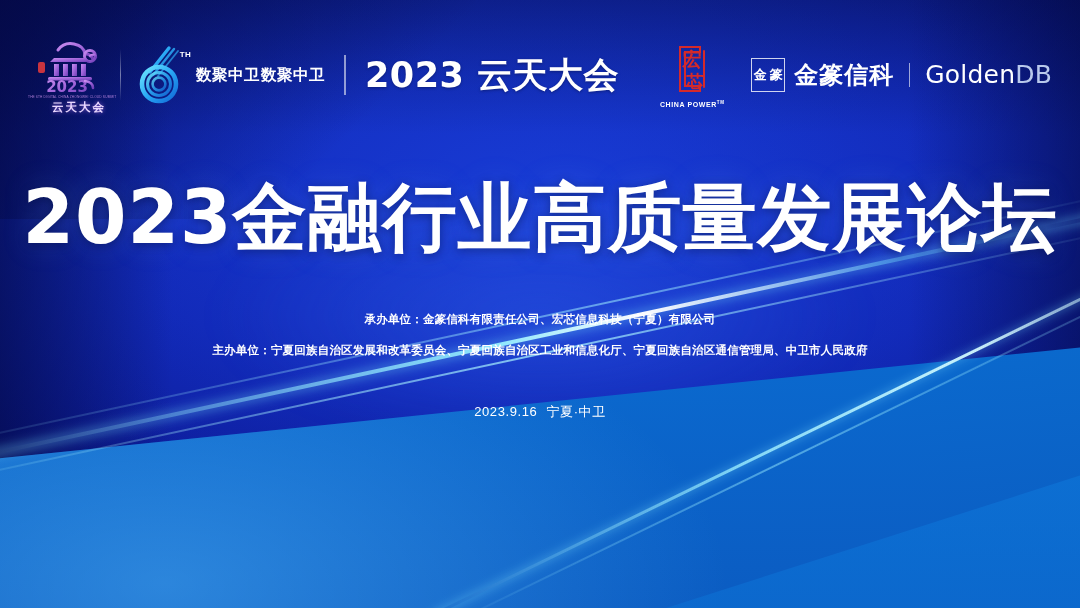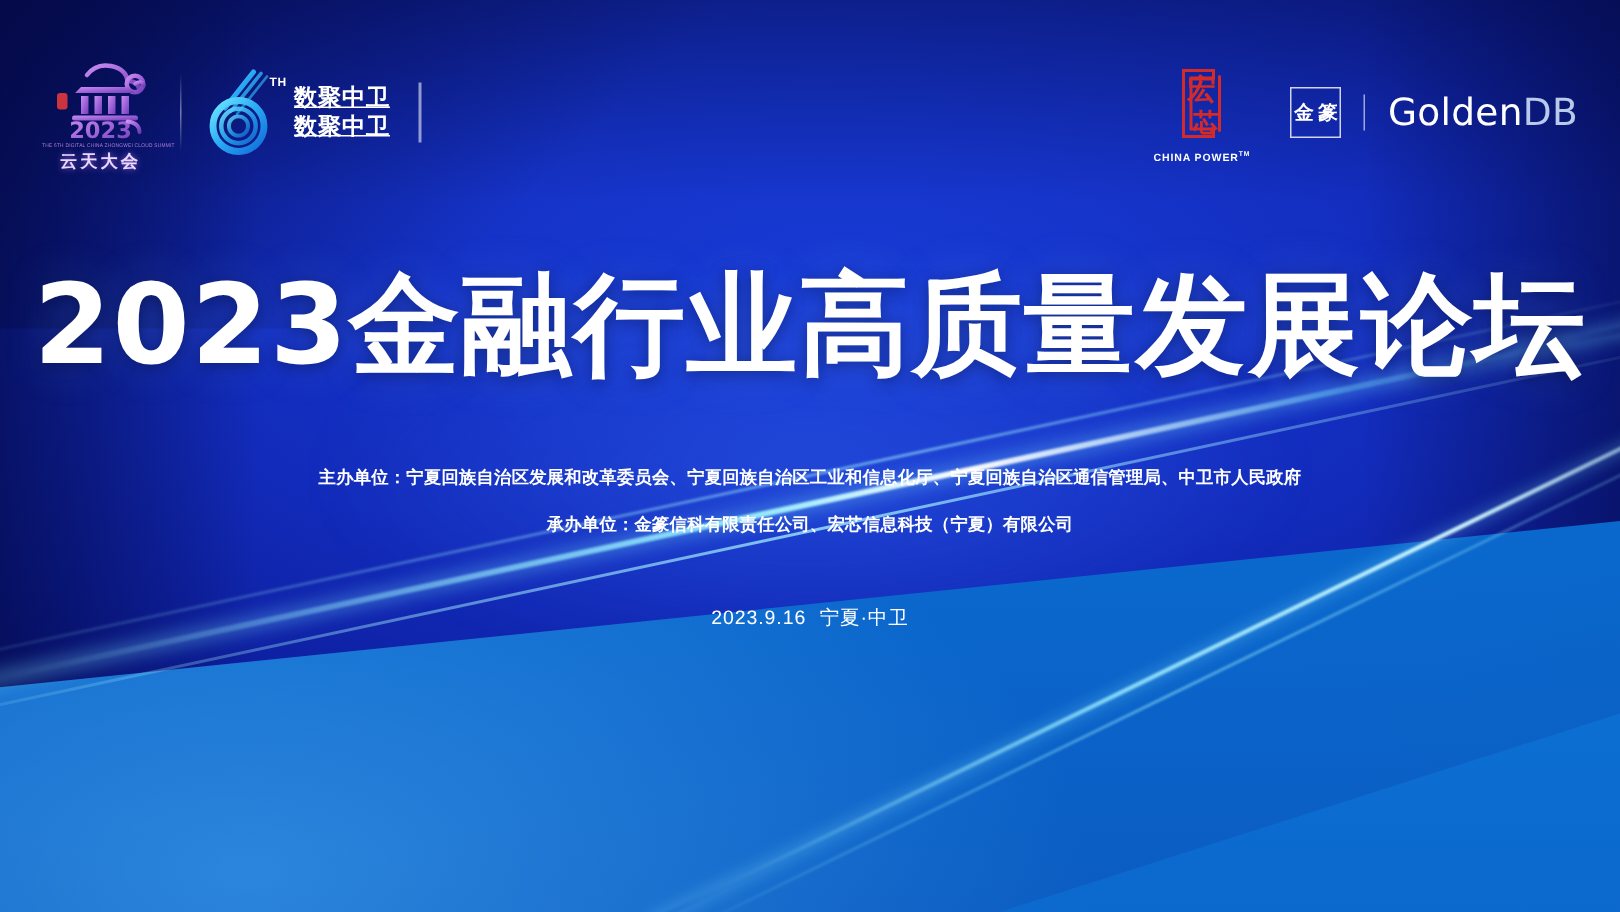"数聚中卫" .slogan { flex-direction: column -> row; text-decoration: underline -> none }
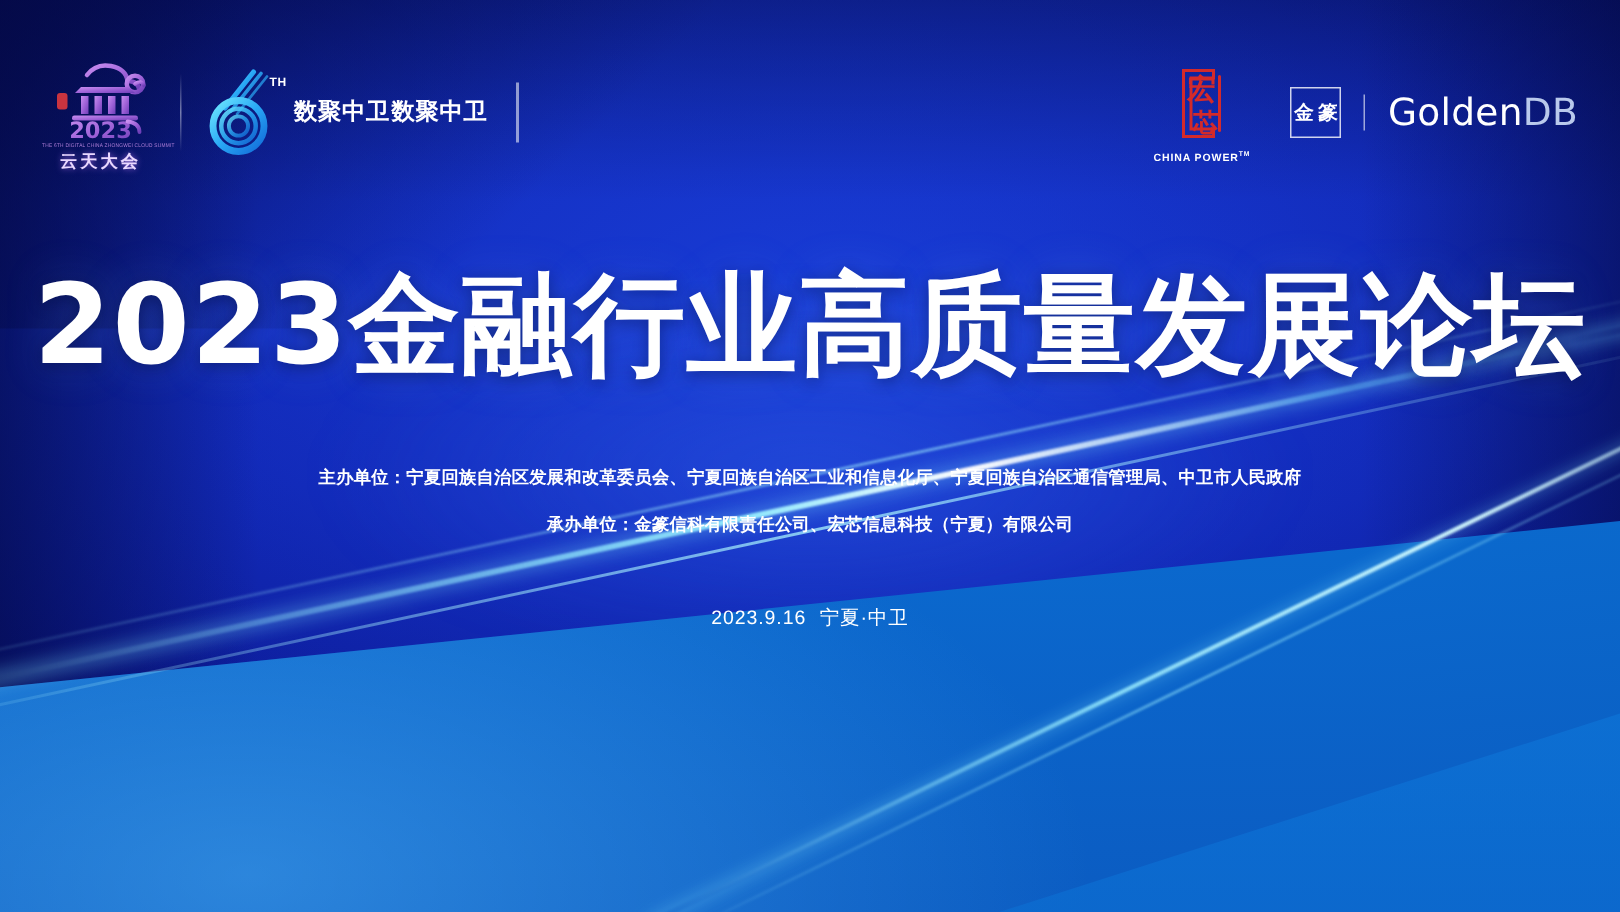"2023 云天大会" div.conf-title { html: none -> <div>2023 云天大会</div> }
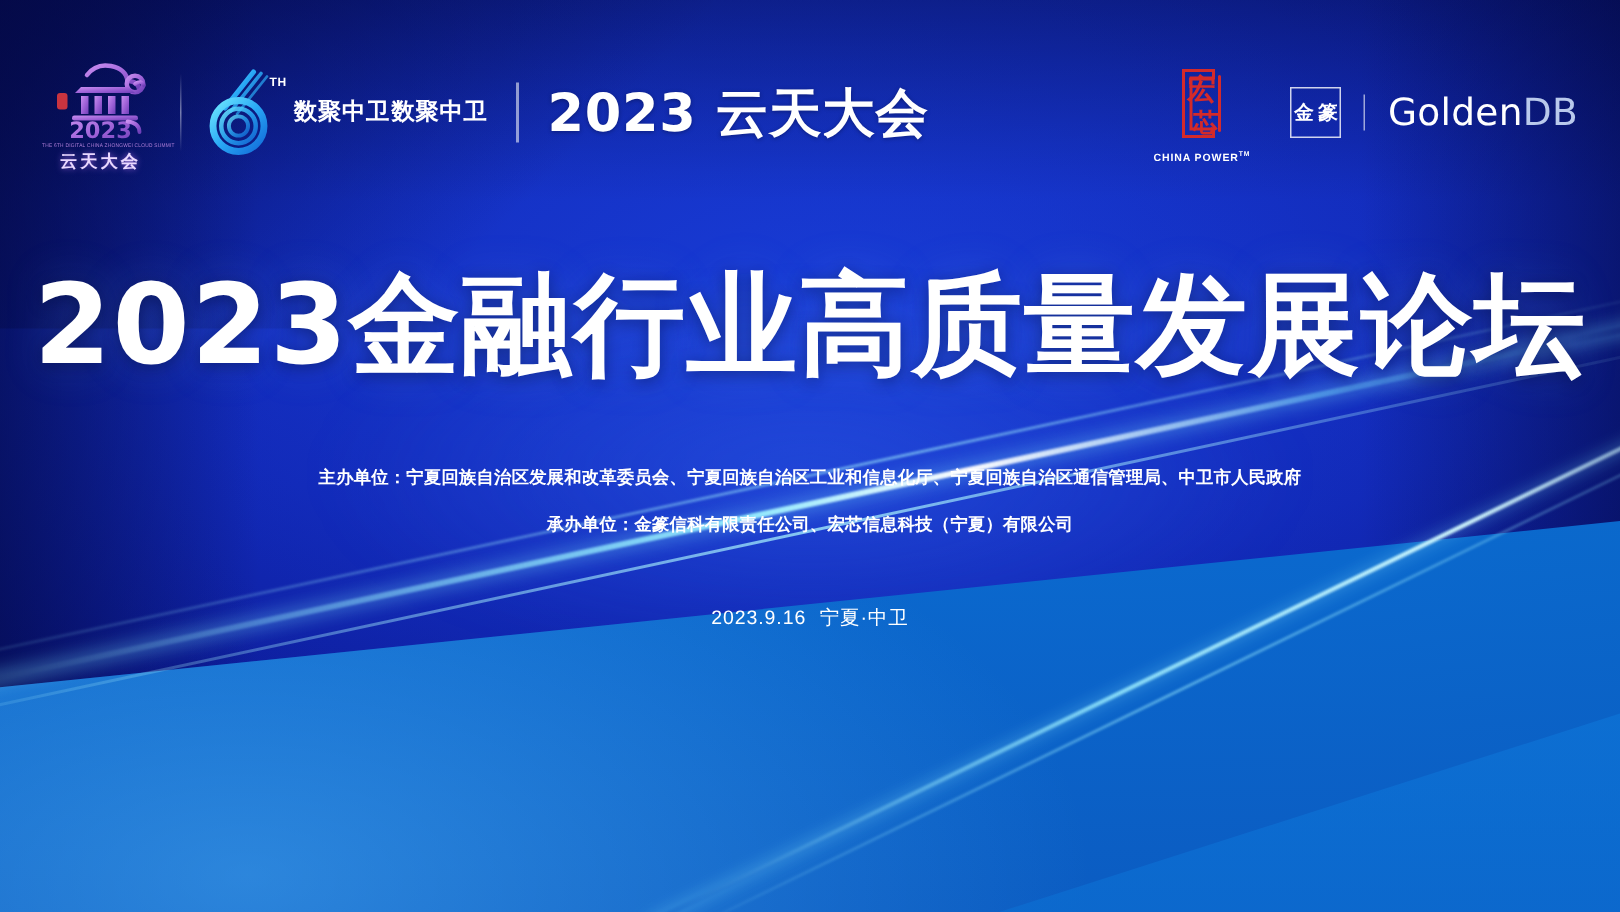"金篆信科" div.brand-cn { html: none -> <div>金篆信科</div> }
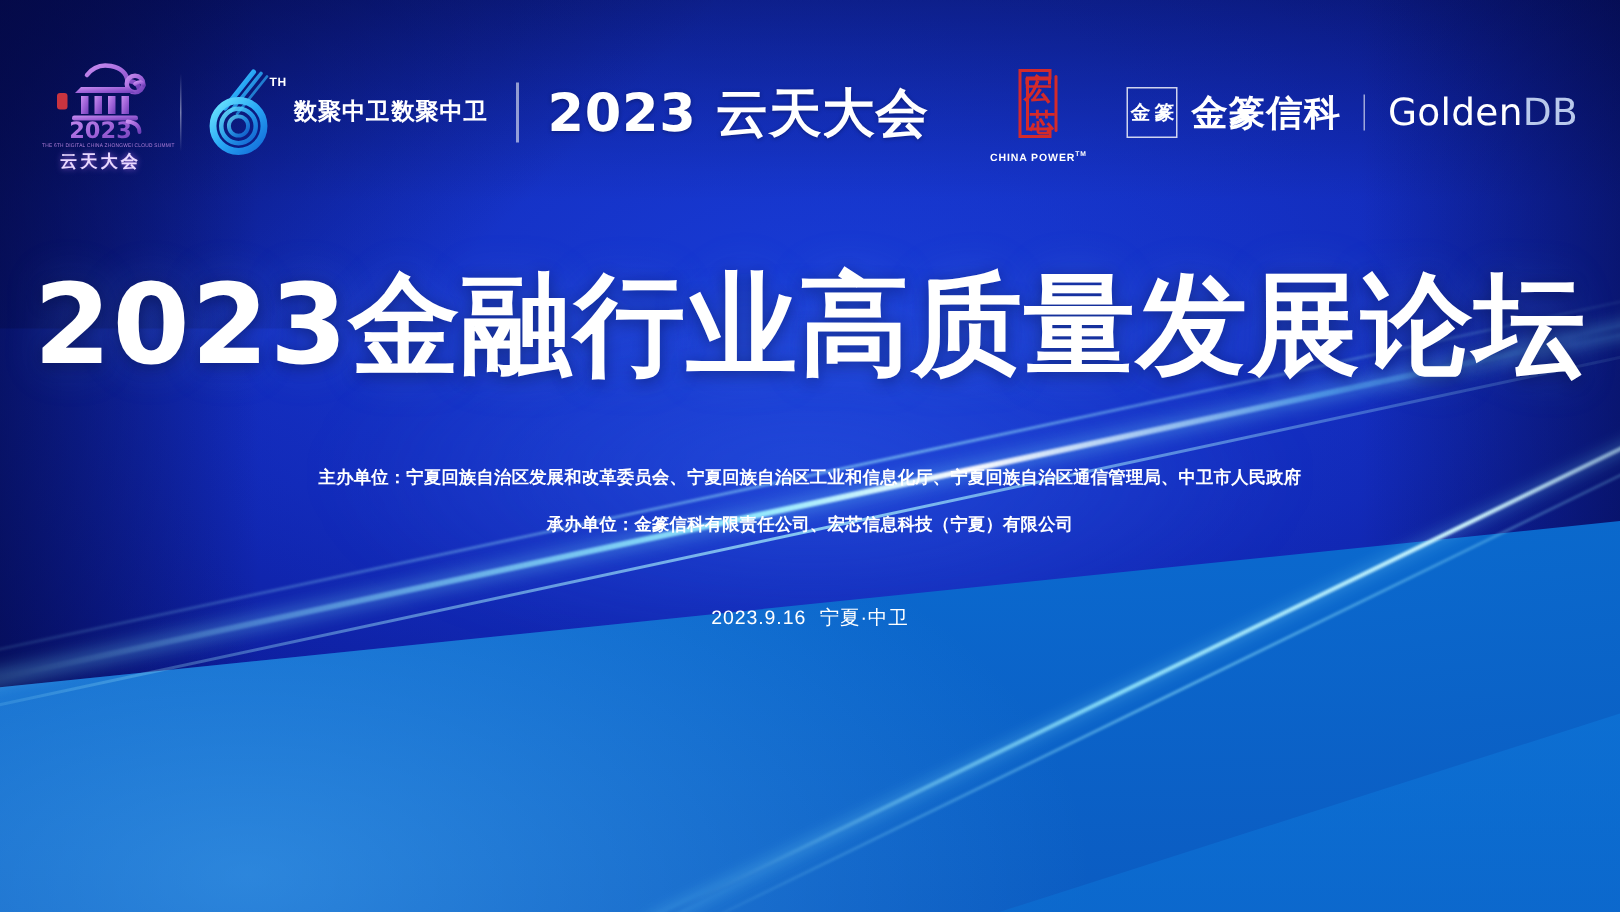"云天大会" .emblem-cn { text-align: center -> right }
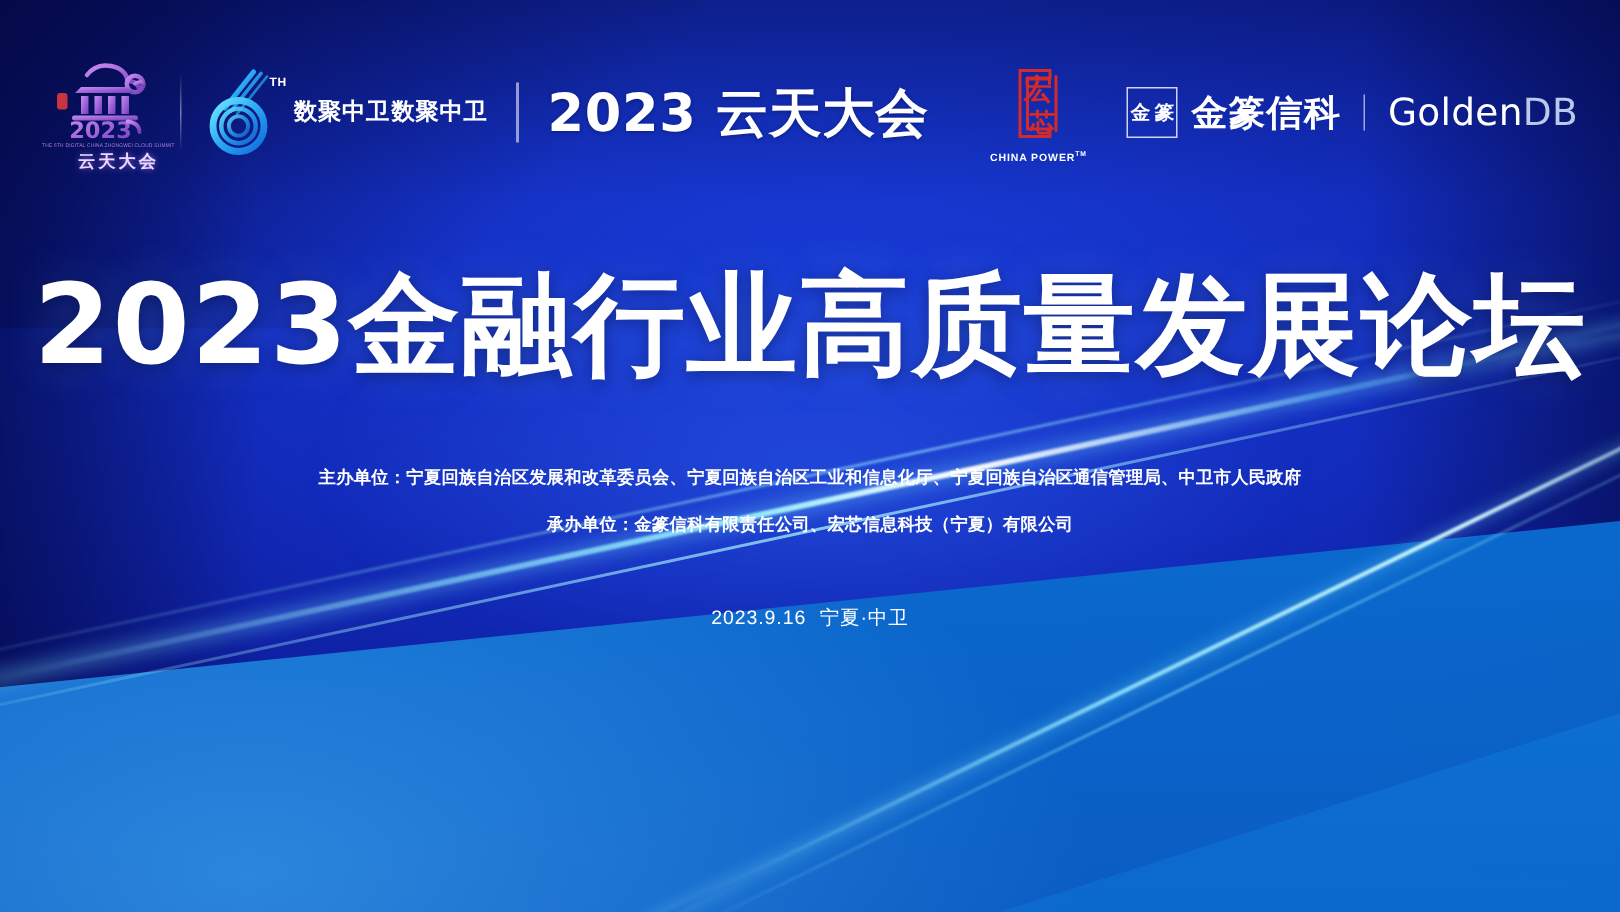"主办单位：宁夏回族自治区发展和改革委员会、宁夏回族自治区工业和信息化厅、宁夏回族" div.org-line { order: before "承办单位：金篆信科有限责任公司、宏芯信息科技（宁夏）有限公司" -> after "承办单位：金篆信科有限责任公司、宏芯信息科技（宁夏）有限公司" }
